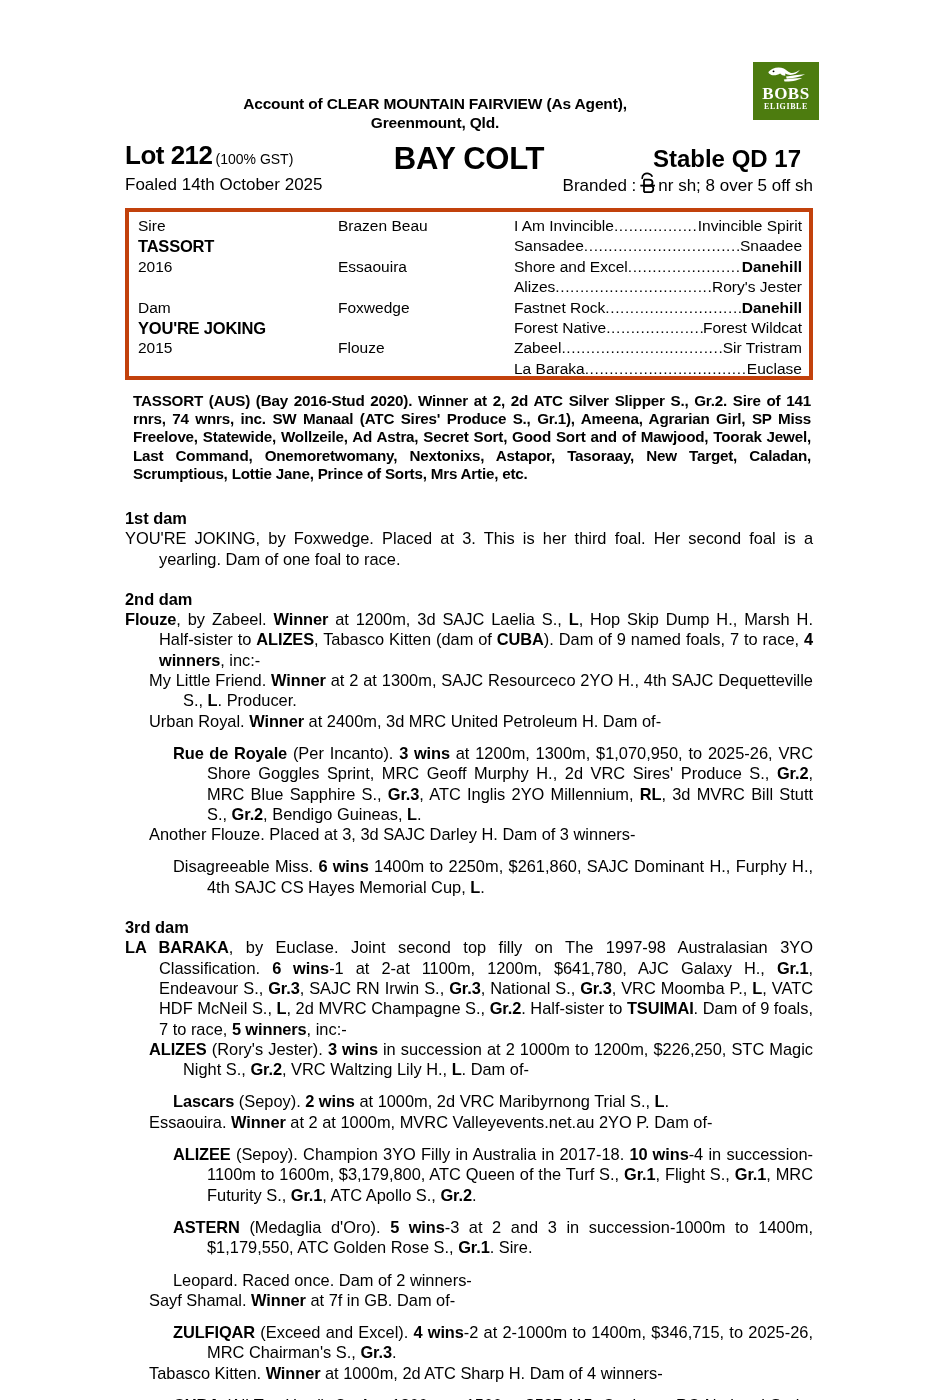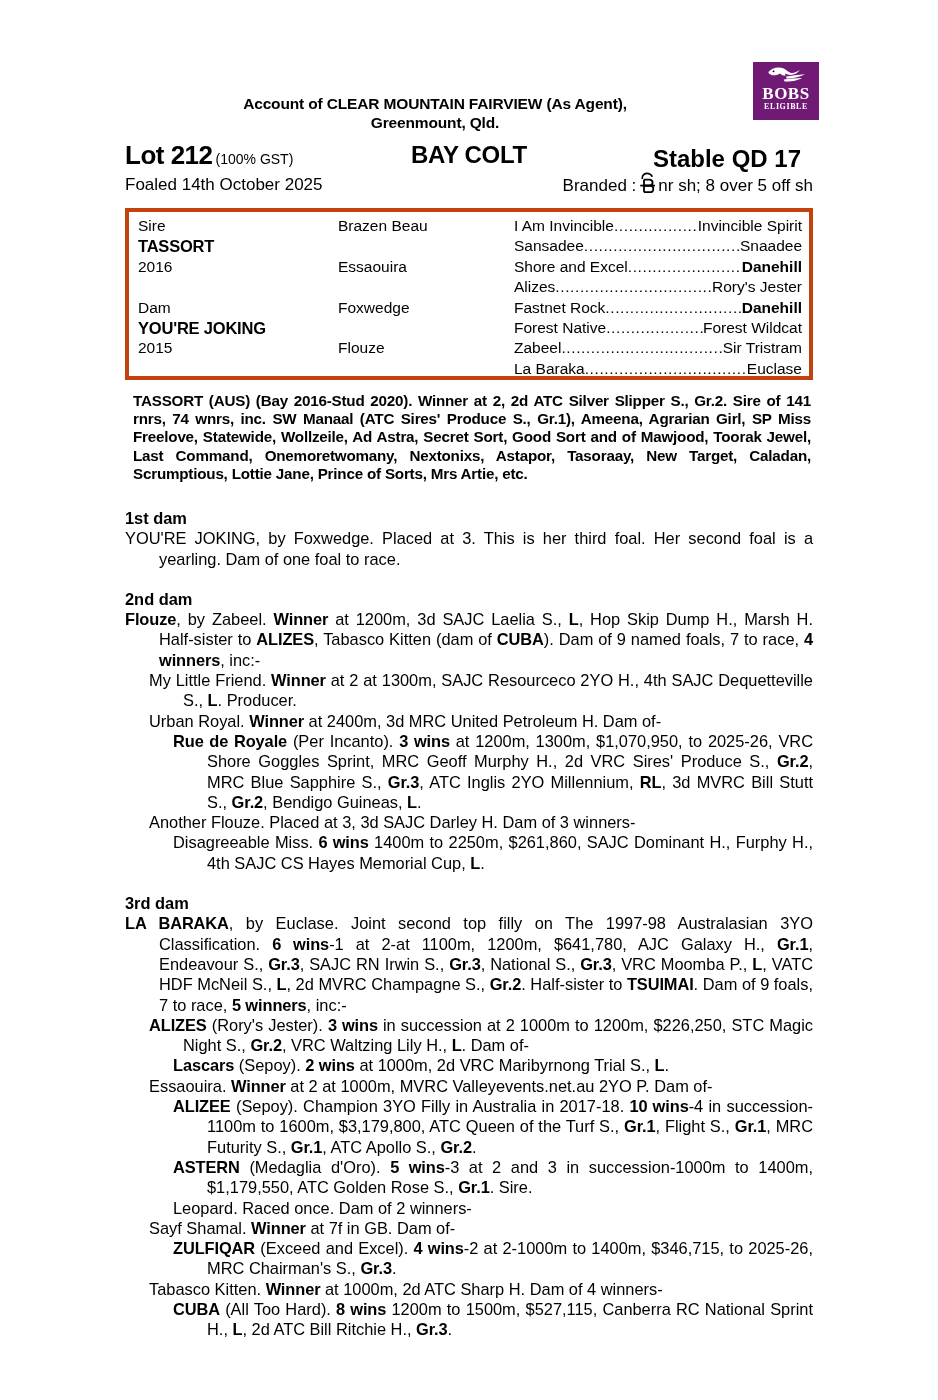"BOBS" .bobs-logo { background: #701a75 -> #4d7c0f }
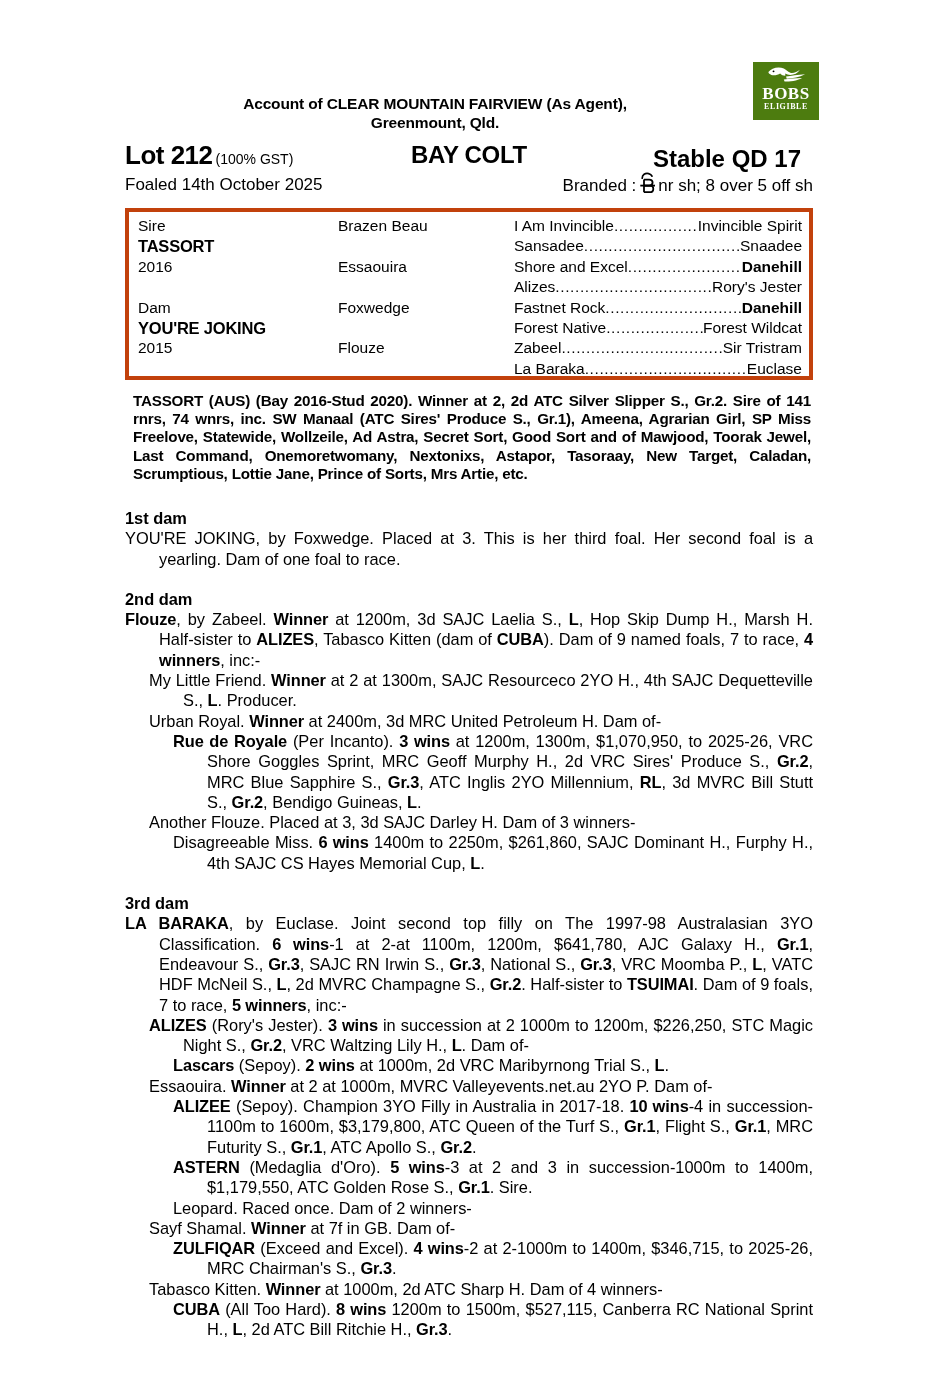"BAY COLT" .lot-center { font-size: 24px -> 31px }
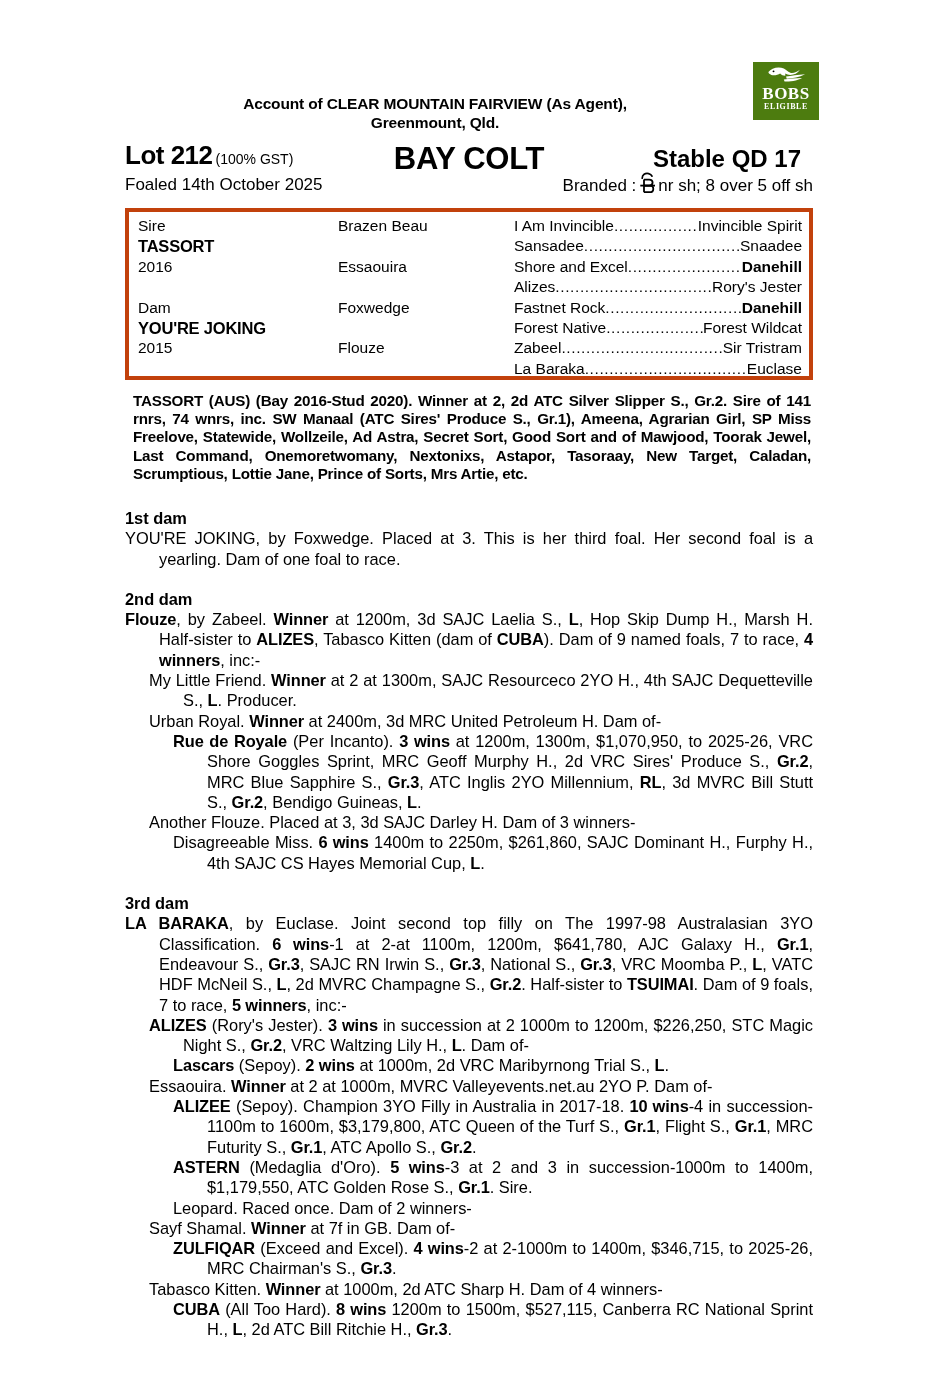"Rue de Royale (Per Incanto)." .lvl2 { margin-top: none -> 12px }
